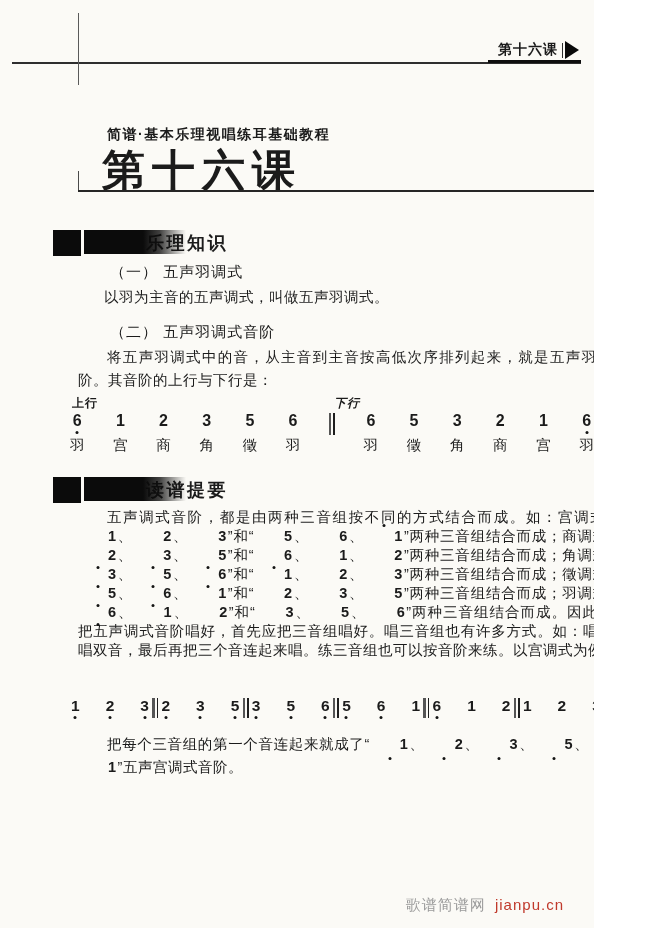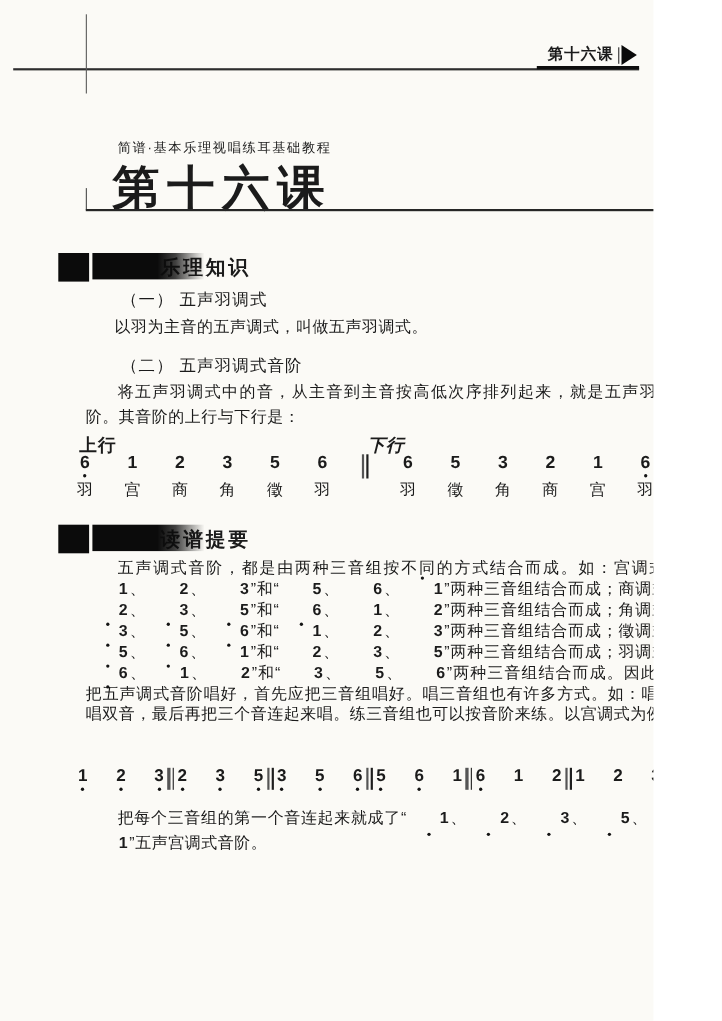"简谱·基本乐理视唱练耳基础教程" .series { font-size: 12px -> 14px; font-weight: normal -> bold }
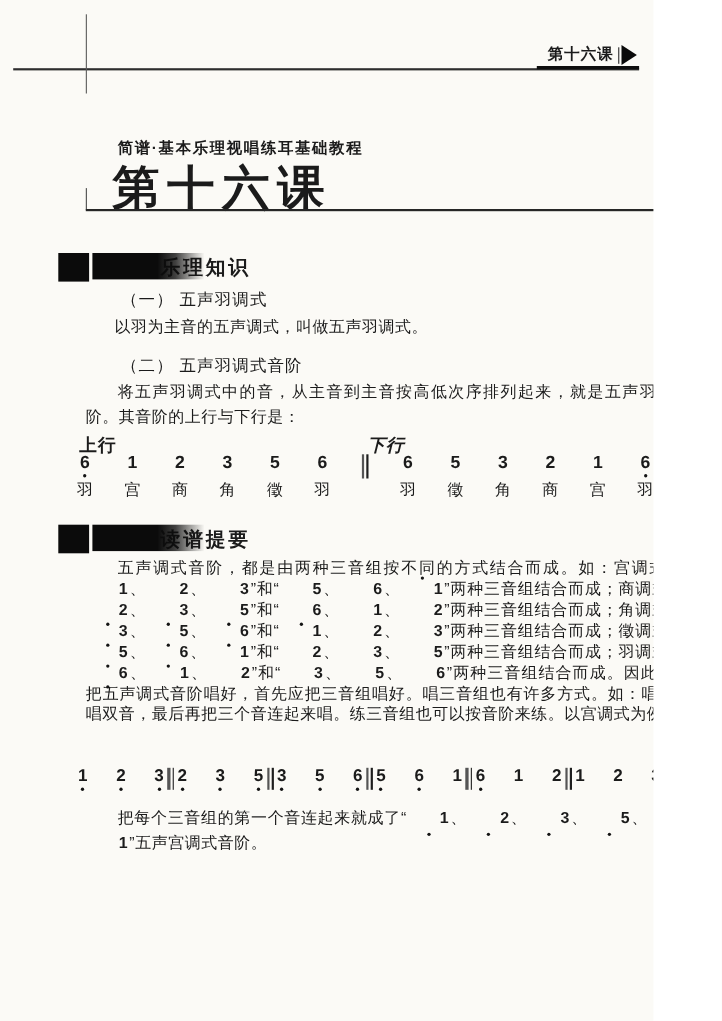"上行" .scale .dir { font-size: 16px -> 12px }
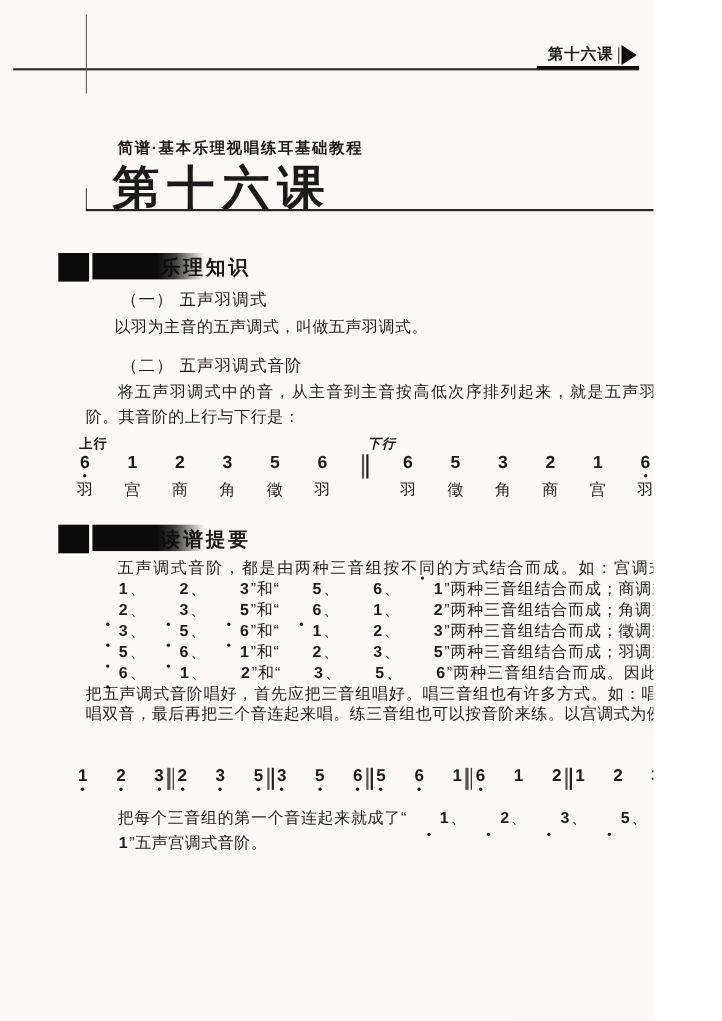"歌谱简谱网 jianpu.cn" div.watermark { html: none -> <div> <span>歌谱简谱网</span> <span>jianpu.cn</span> </div> }
